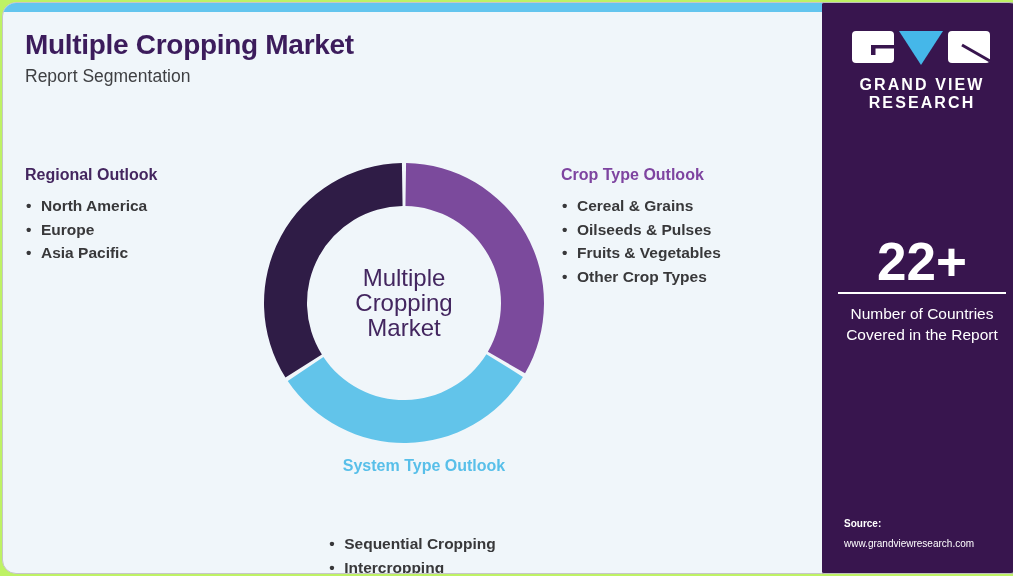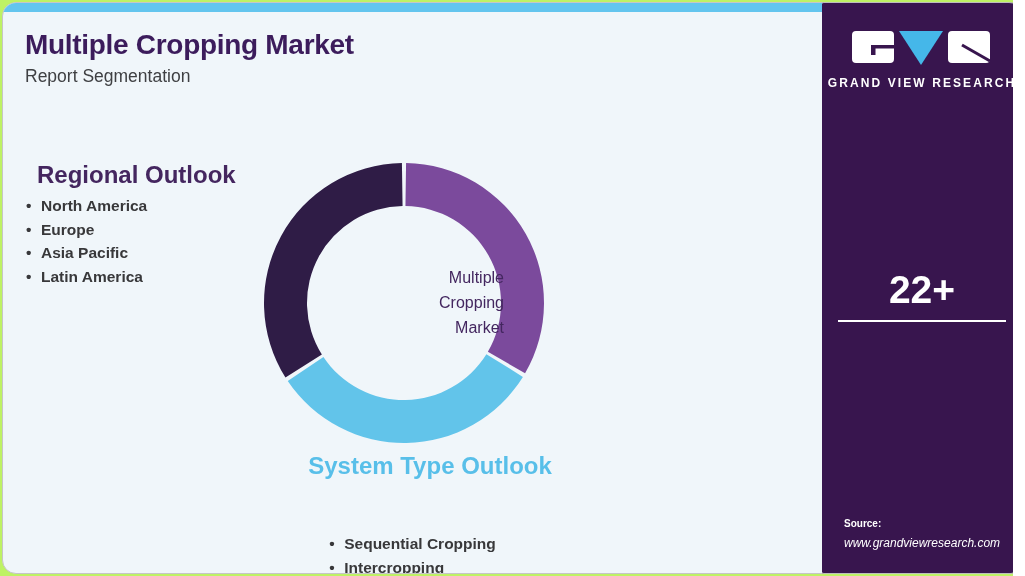"GRAND VIEW RESEARCH" .logo-text { font-size: 12px -> 16px }
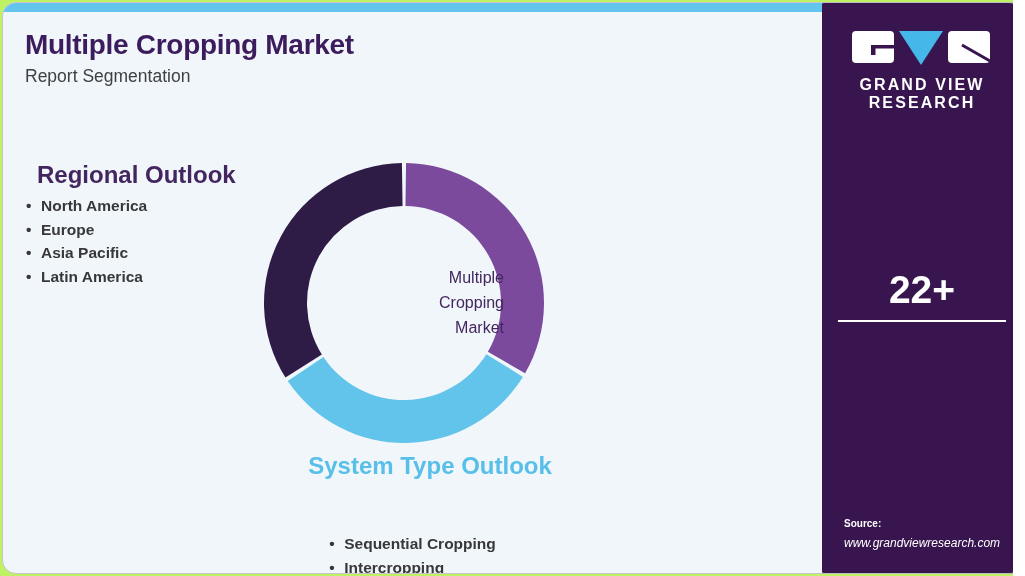"Regional Outlook" .section h2 { font-size: 24px -> 16px; margin: 0 0 7px 12px -> 0 0 7px 0 }
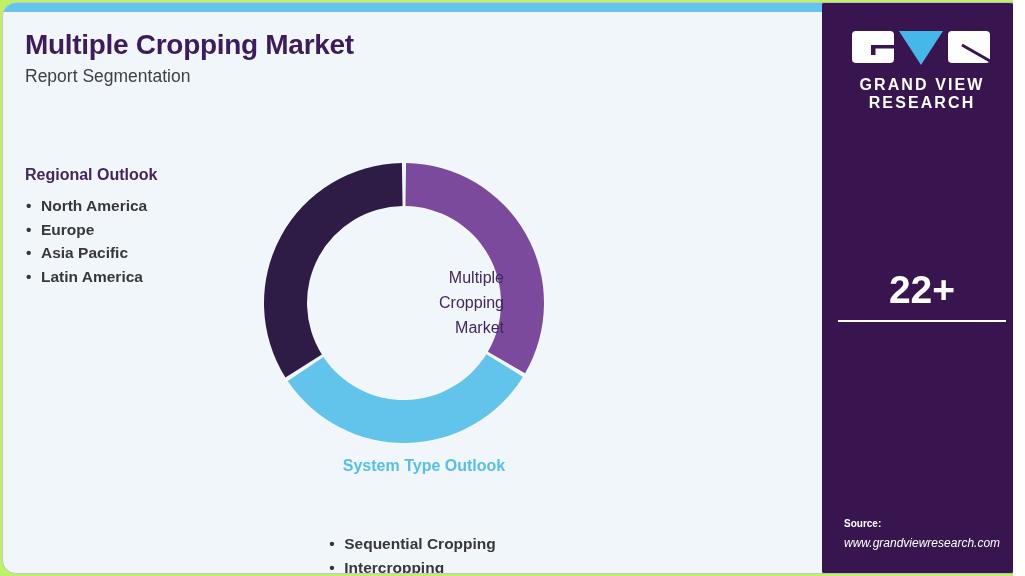"Crop Type Outlook" div.section { html: none -> <div> <h2>Crop Type Outlook</h2> <ul> <li>Cereal &amp; Grains</li> <li>Oilseeds &amp; Pulses</li> <li>Fruits &amp; Vegetables</li> <li>Other Crop Types</li> </ul> </div> }
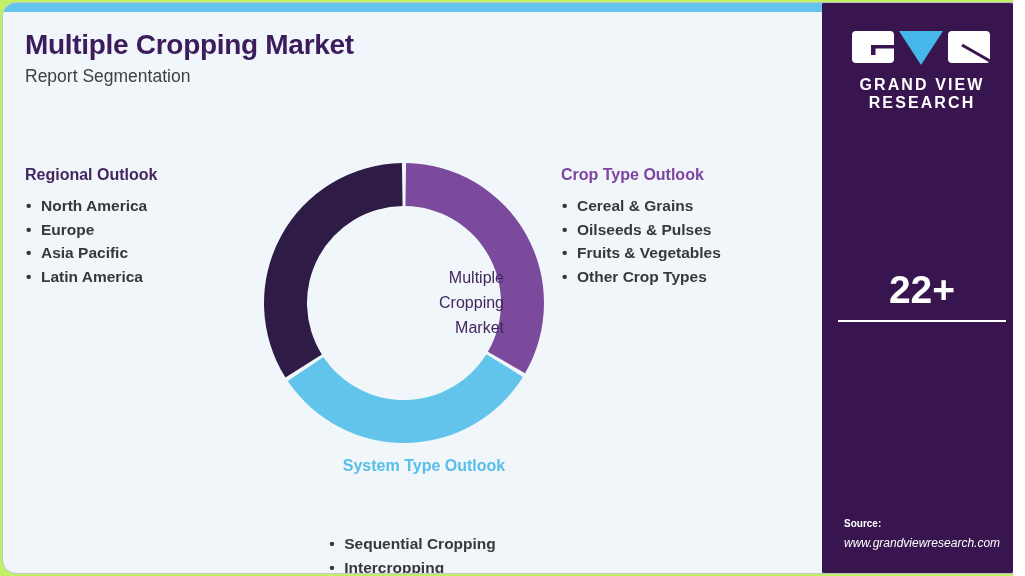"Latin America" li { html: <li>Latin America</li> -> none }
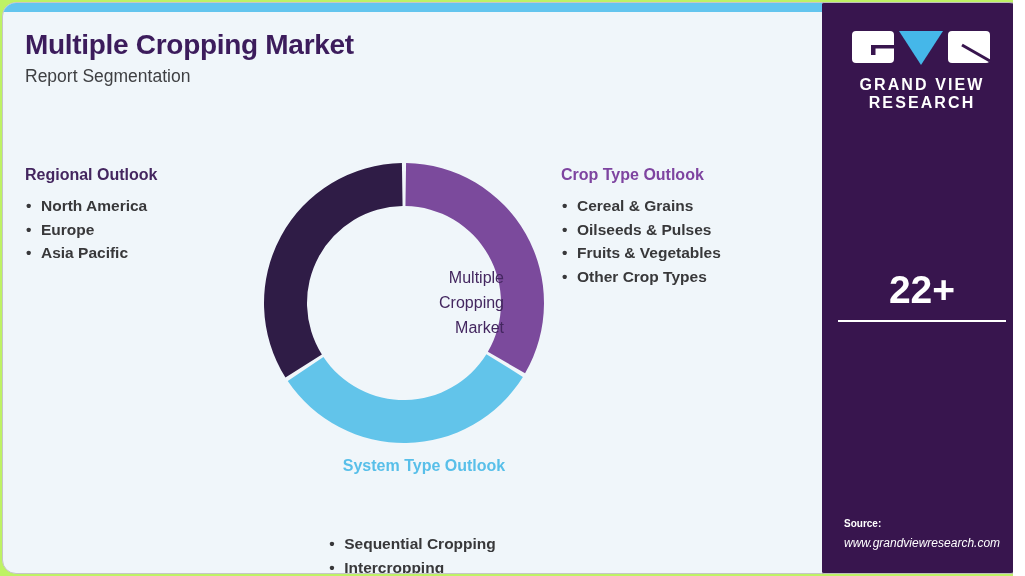"Multiple" .donut-center-label { font-size: 16px -> 24px; text-align: right -> center }
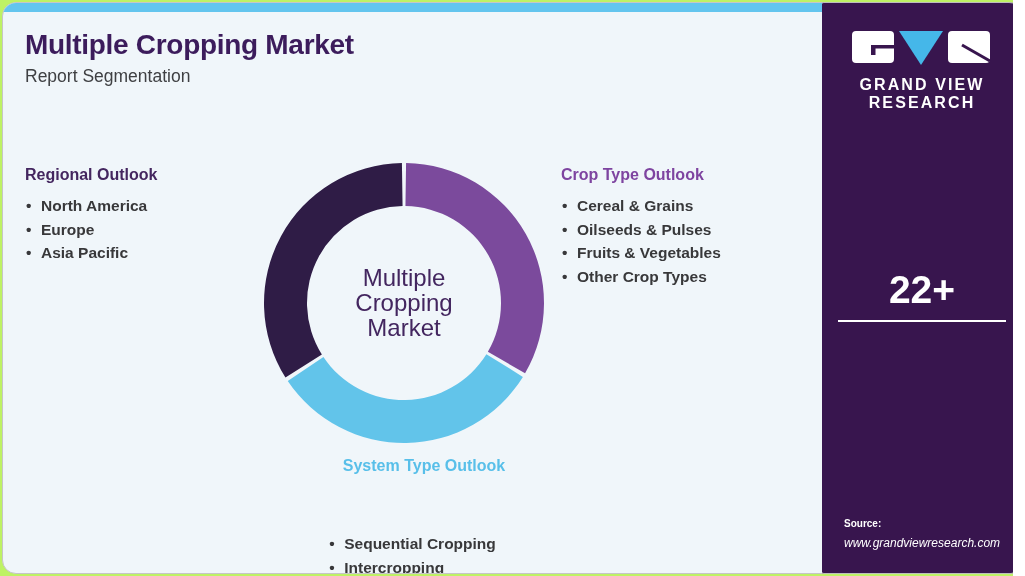"22+" .stat-value { font-size: 39px -> 53px; margin-top: 28px -> none }
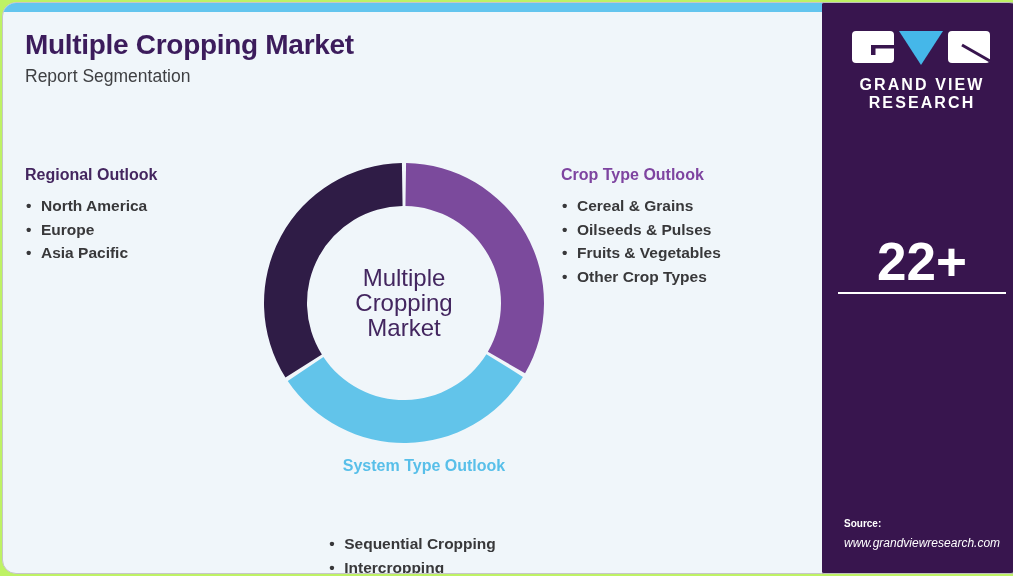"Number of Countries Covered in" div.stat-caption { html: none -> <div>Number of Countries Covered in the Report</div> }
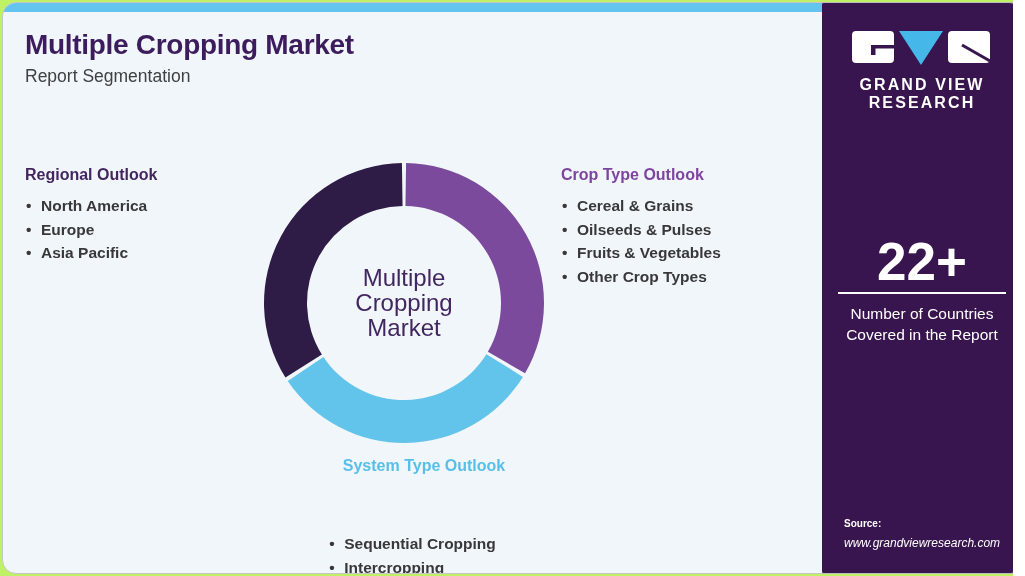"www.grandviewresearch.com" .source-url { font-size: 12px -> 10px; font-style: italic -> none }
